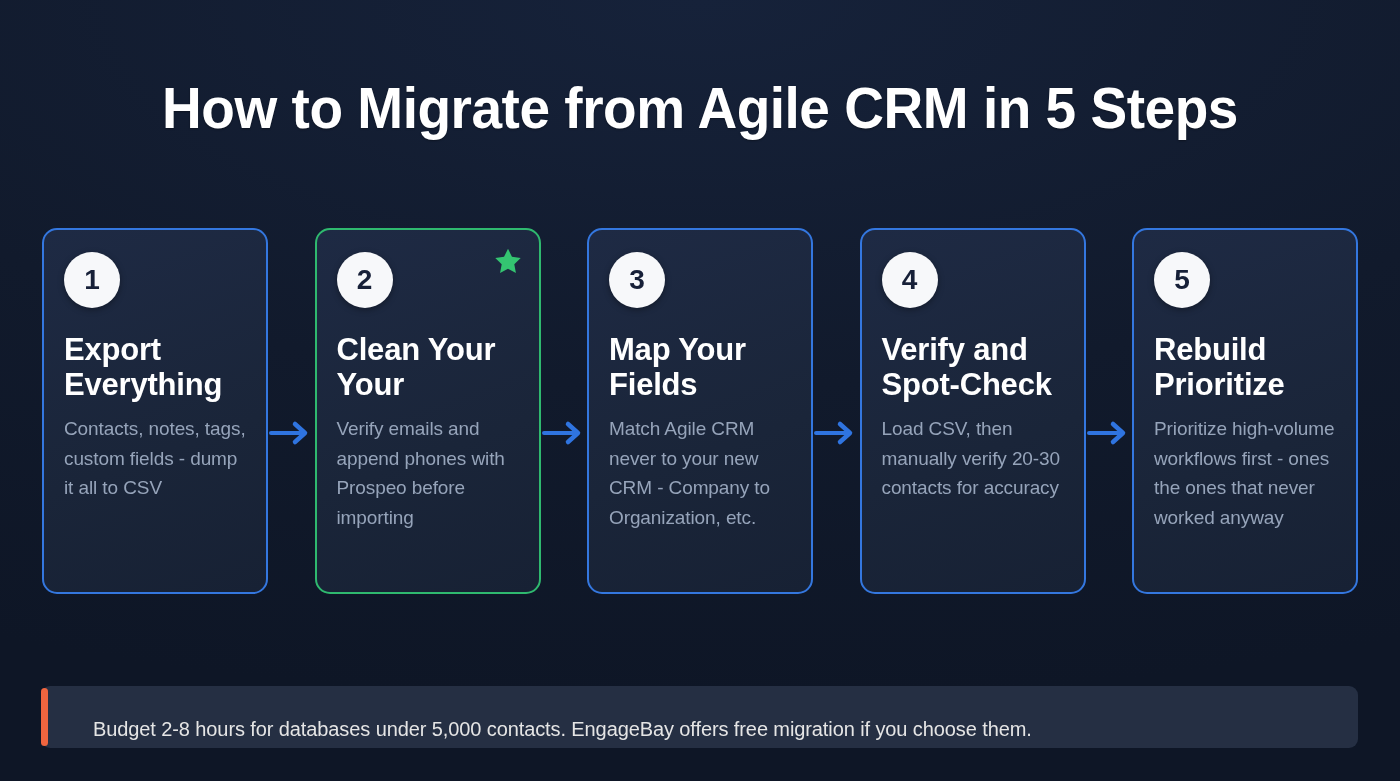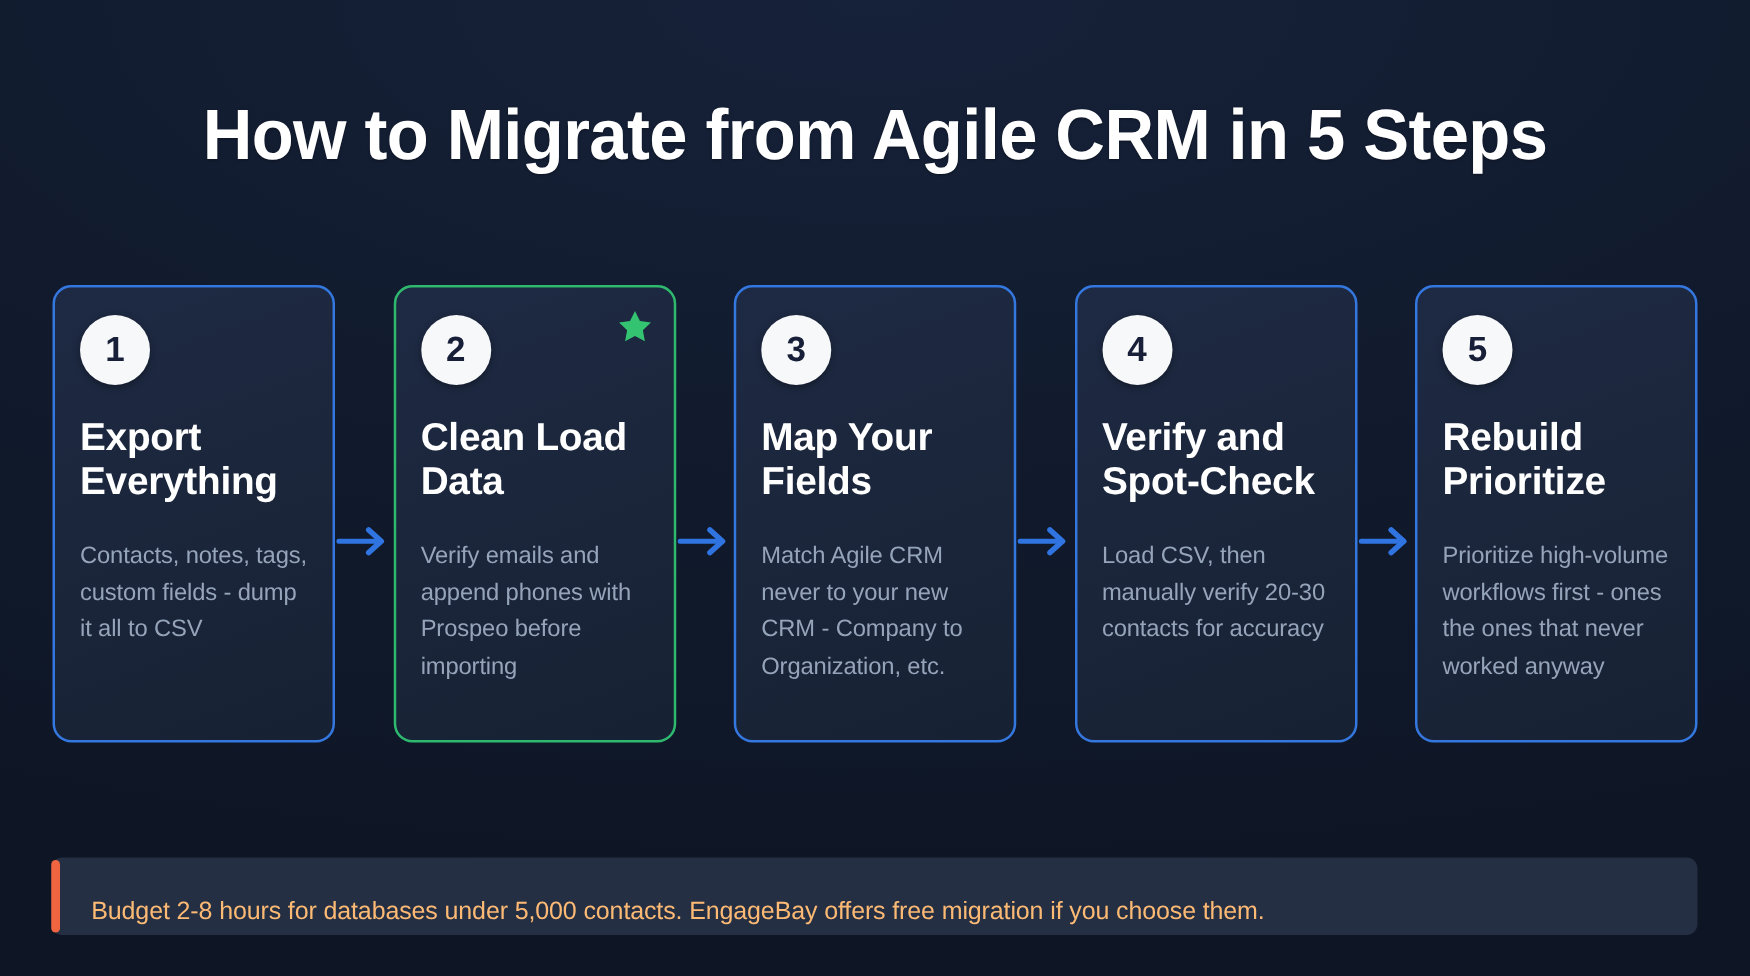"Clean Load Data" div.card-title { text: Load Data -> Your Your }
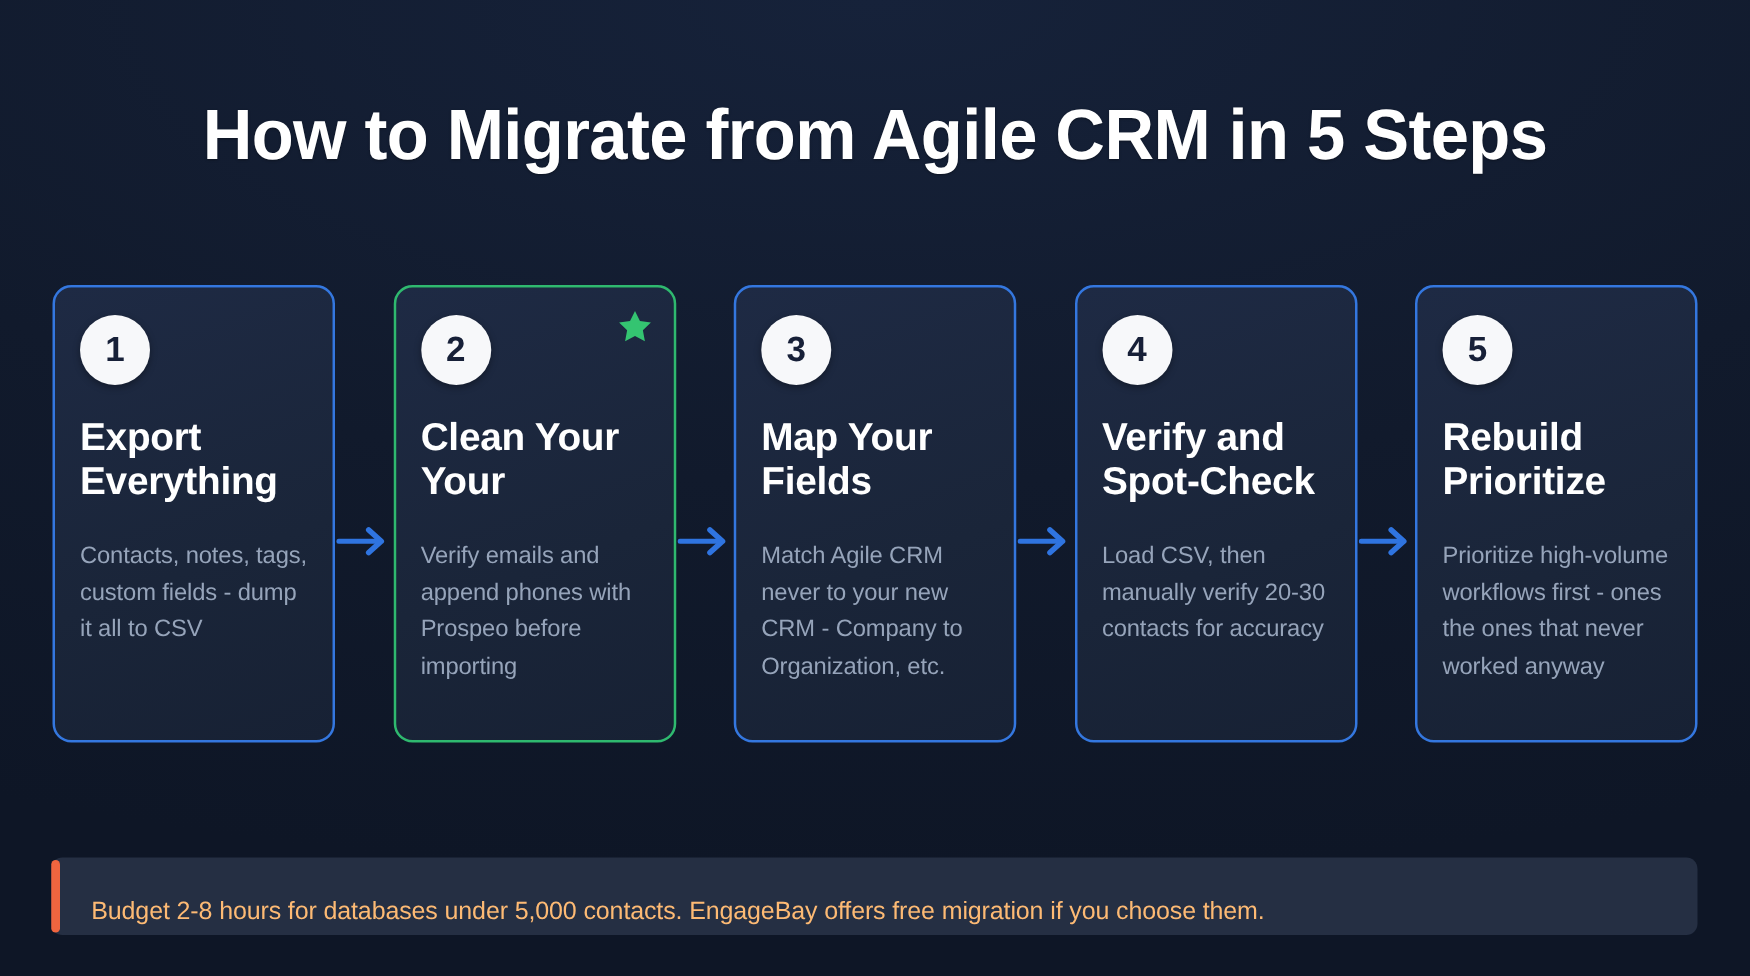"Contacts, notes, tags, custom fields" .card-desc { margin-top: 28px -> 12px }
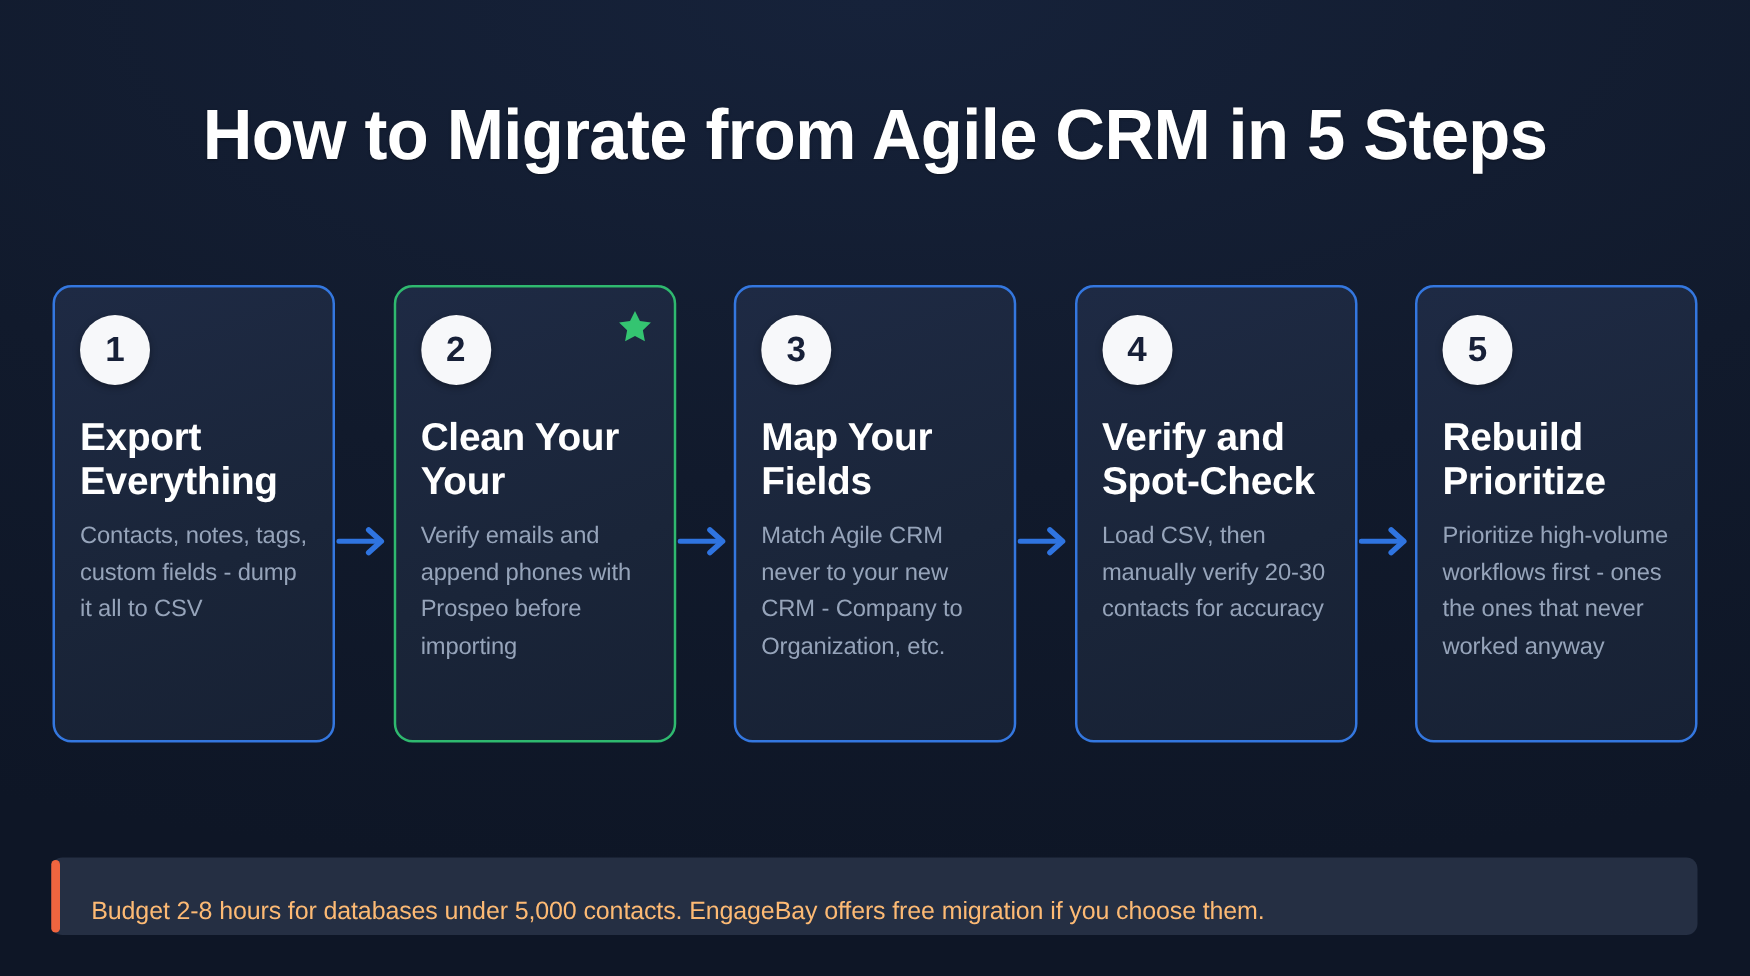"Budget 2-8 hours for databases" .callout-text { color: #fdba74 -> #e5e5e5; padding-left: 32px -> 52px }
